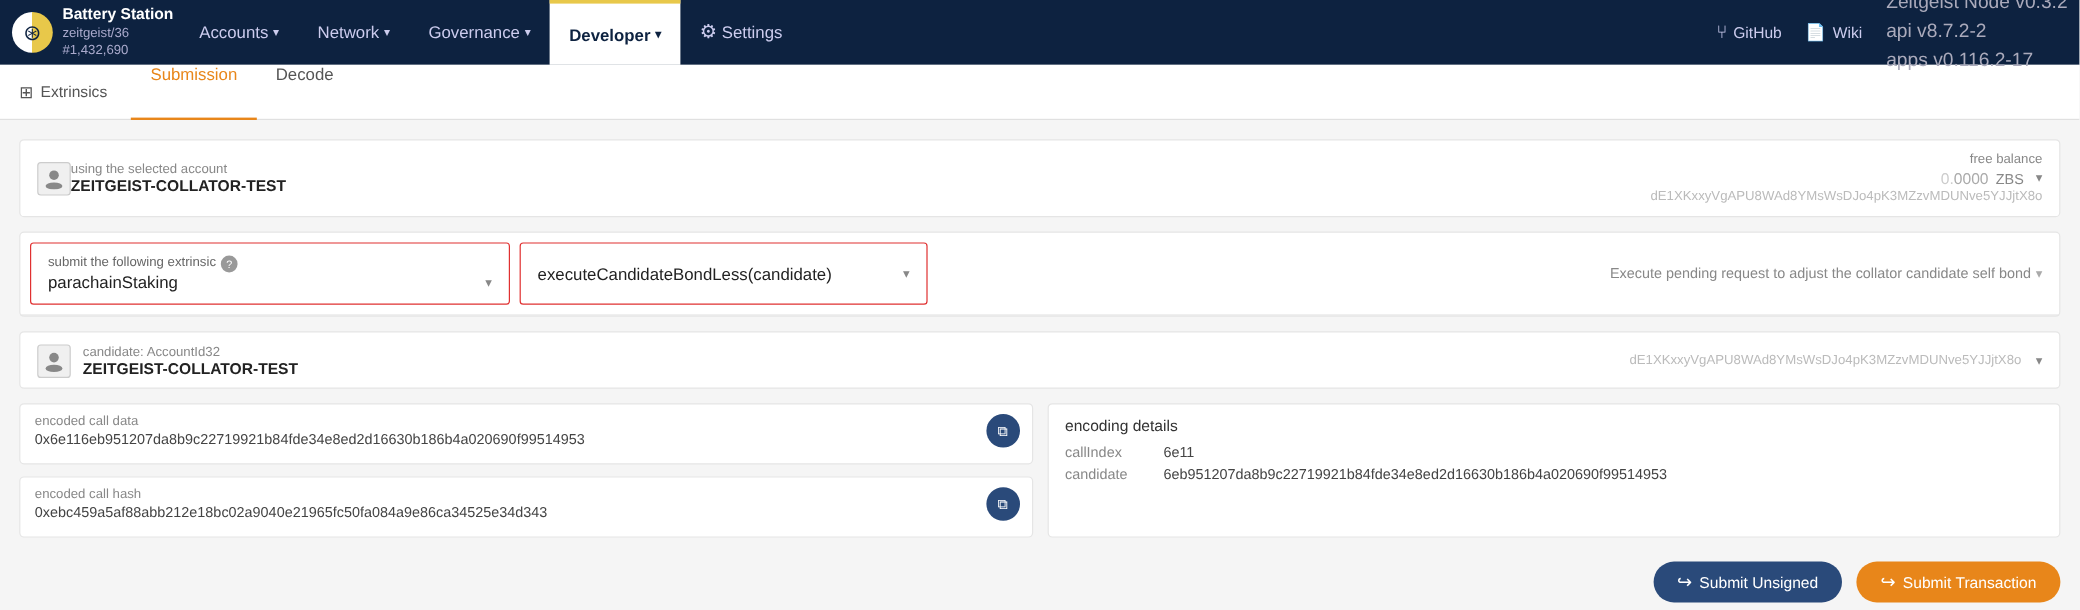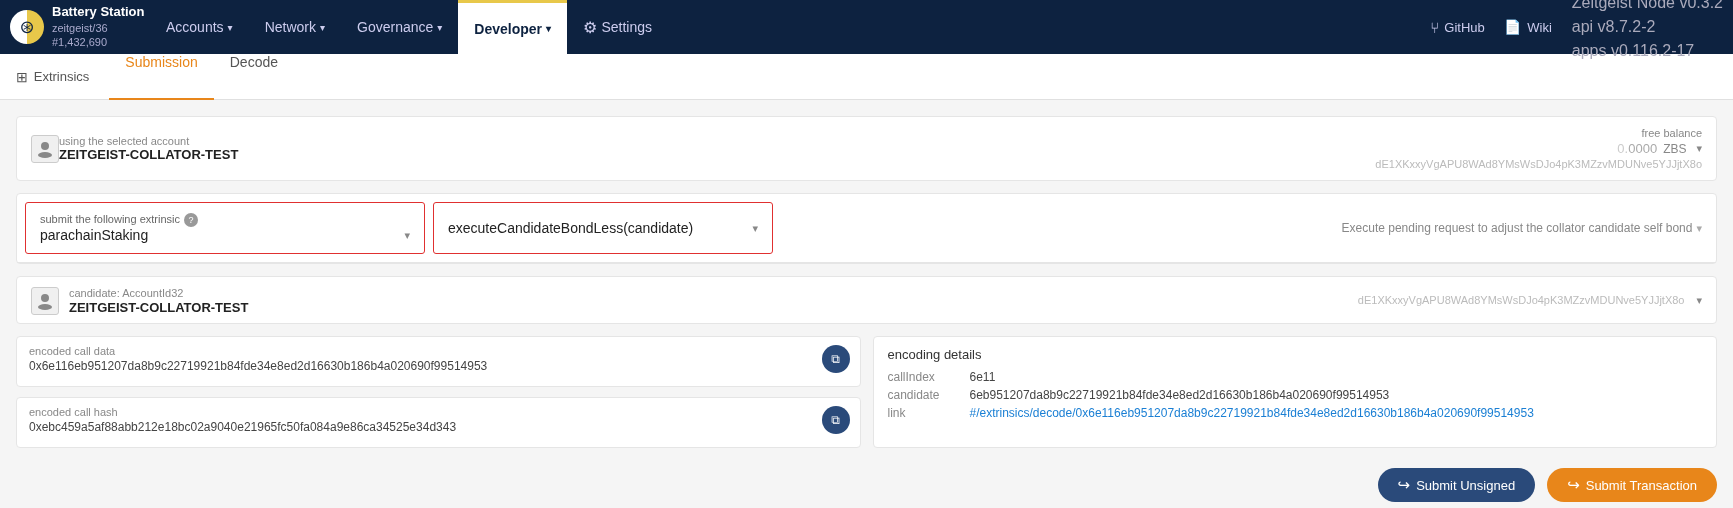"link" div.enc-row { html: <div> <span>link</span> <a>#/extrinsics/decode/0x6e116eb951207da8b9c22719921b84fde34e8ed2d16630b186b4a020690f99514953</a> </div> -> none }
